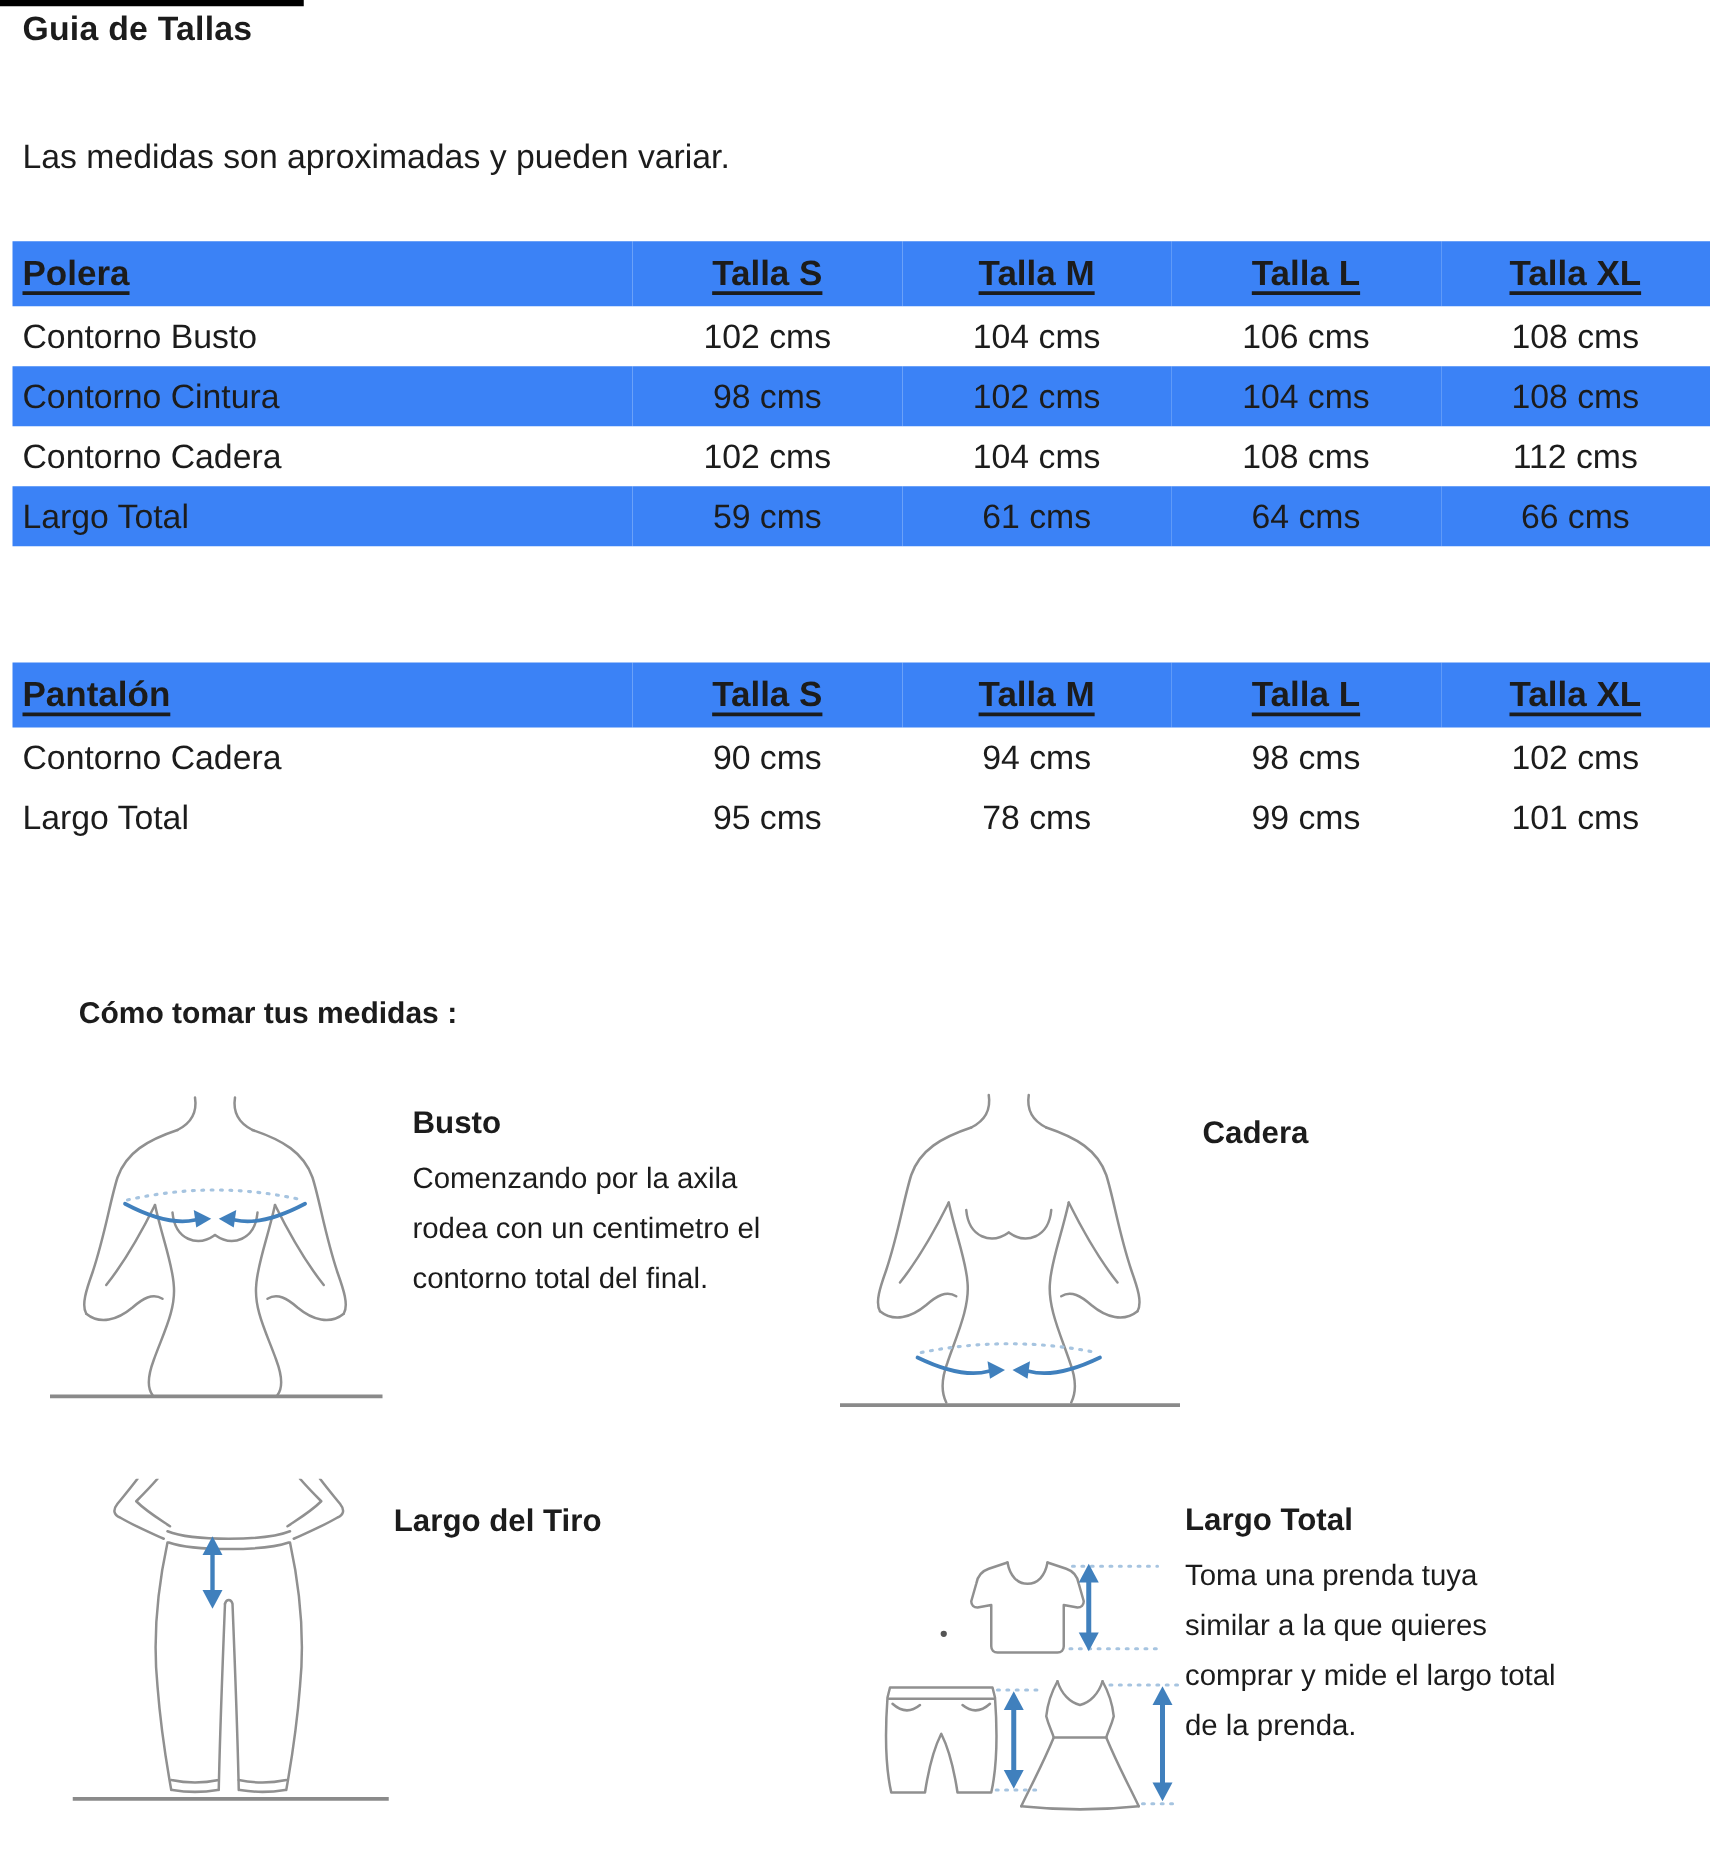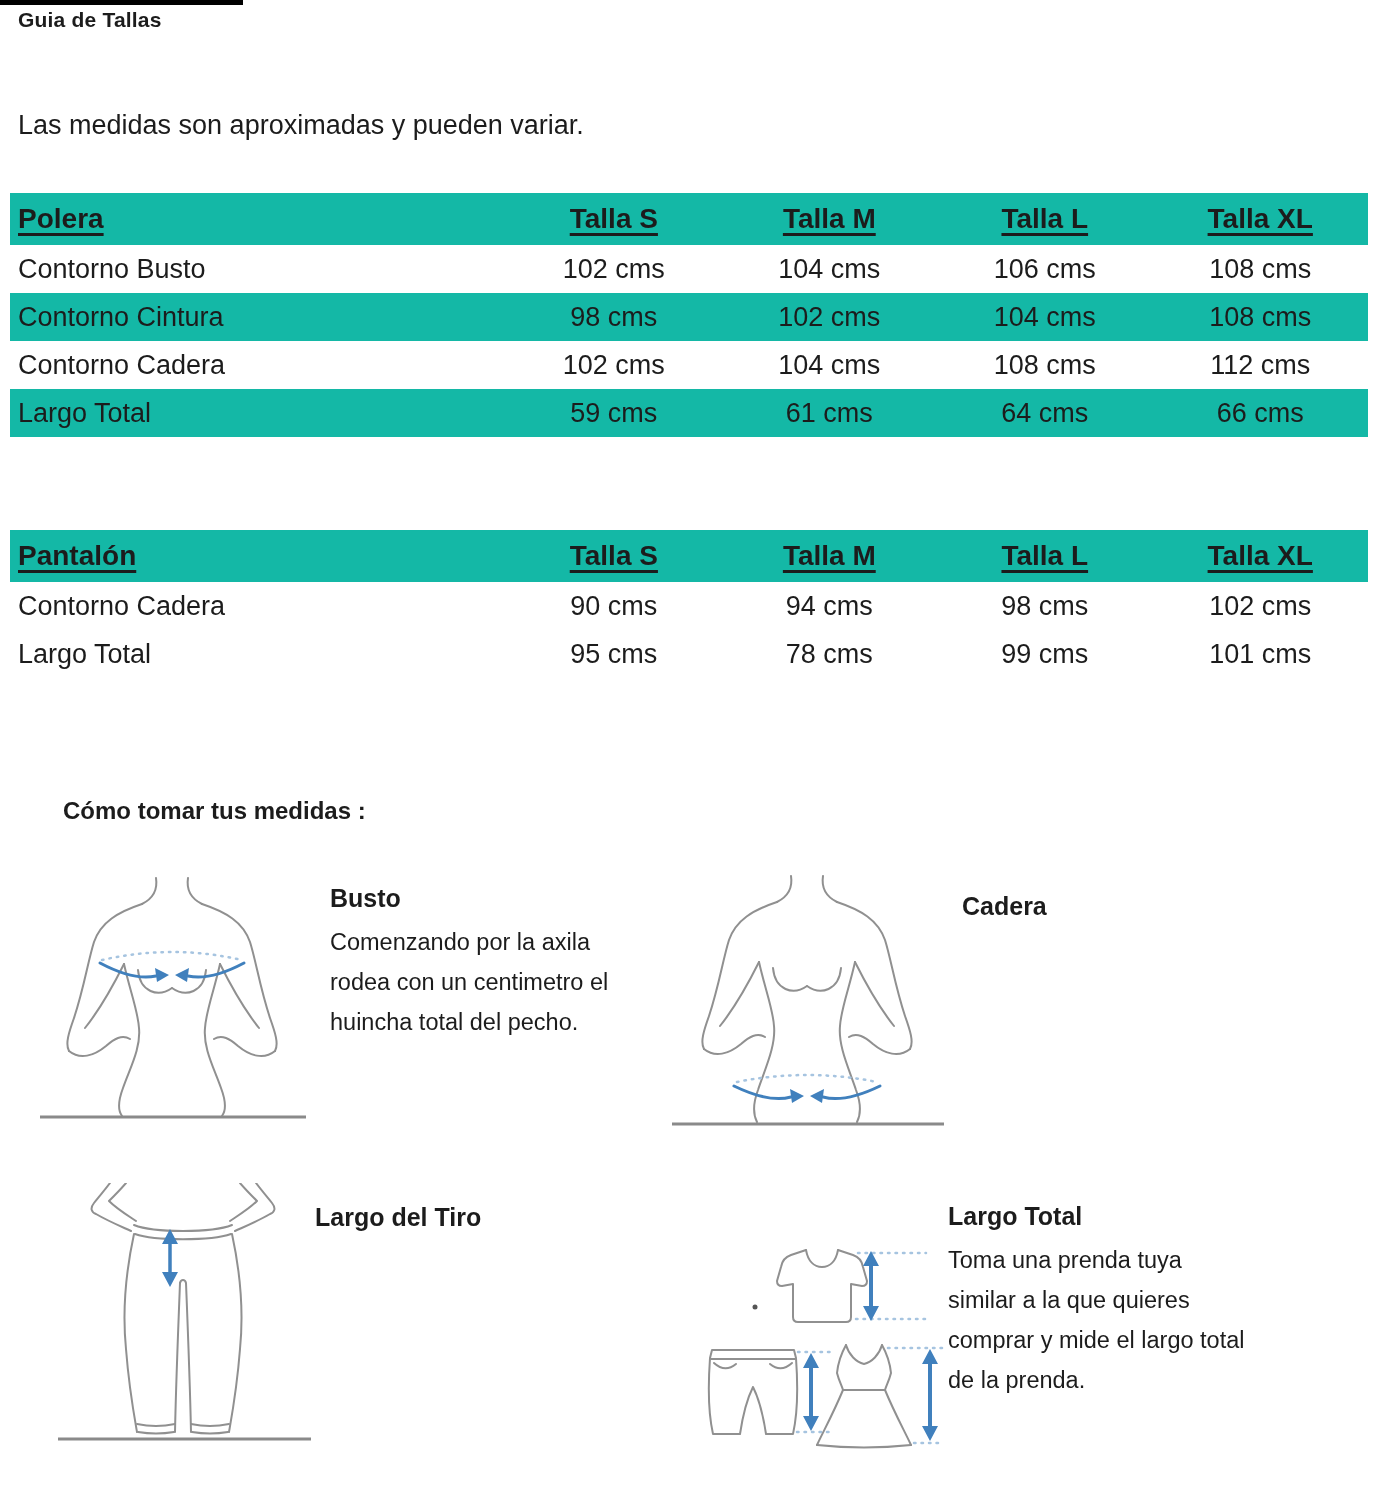"Guia de Tallas" .title { font-size: 21px -> 27px }
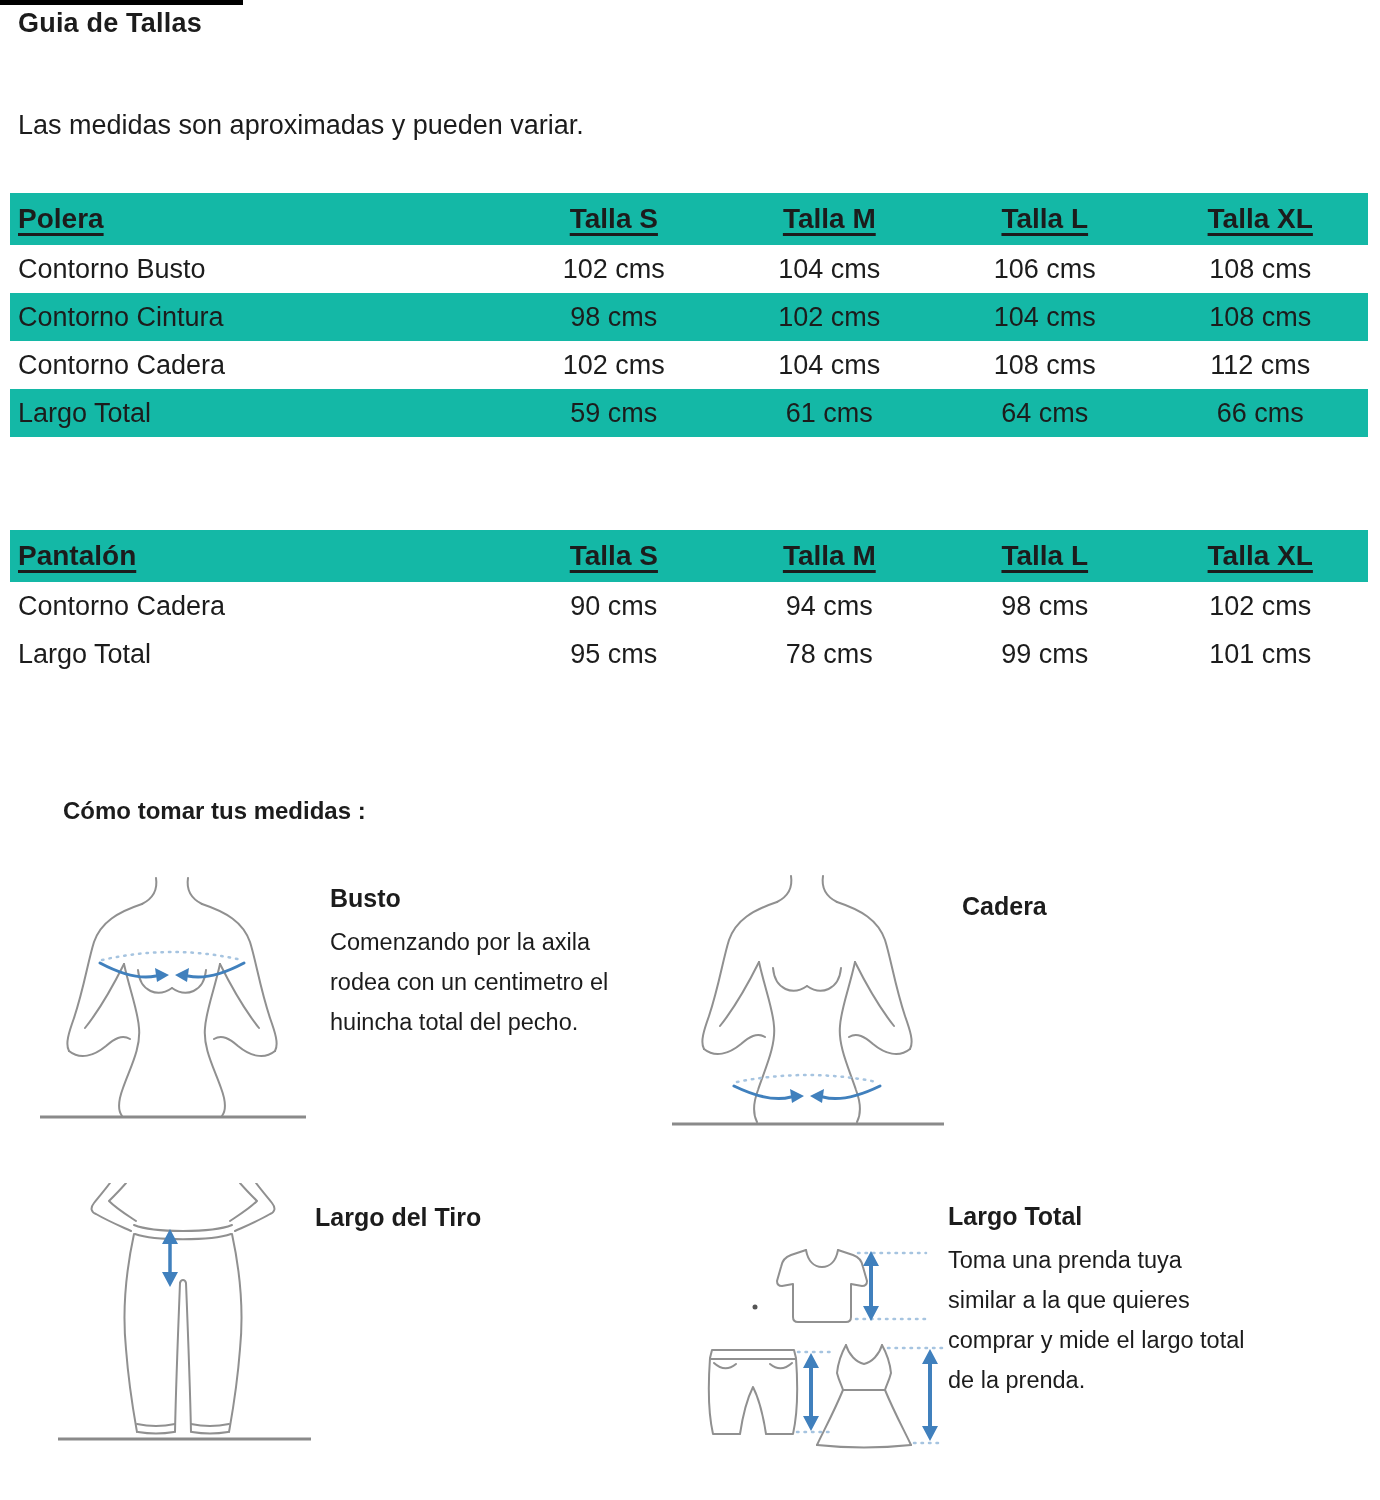"Polera" tr.shade { background: #14b8a6 -> #3b82f6 }
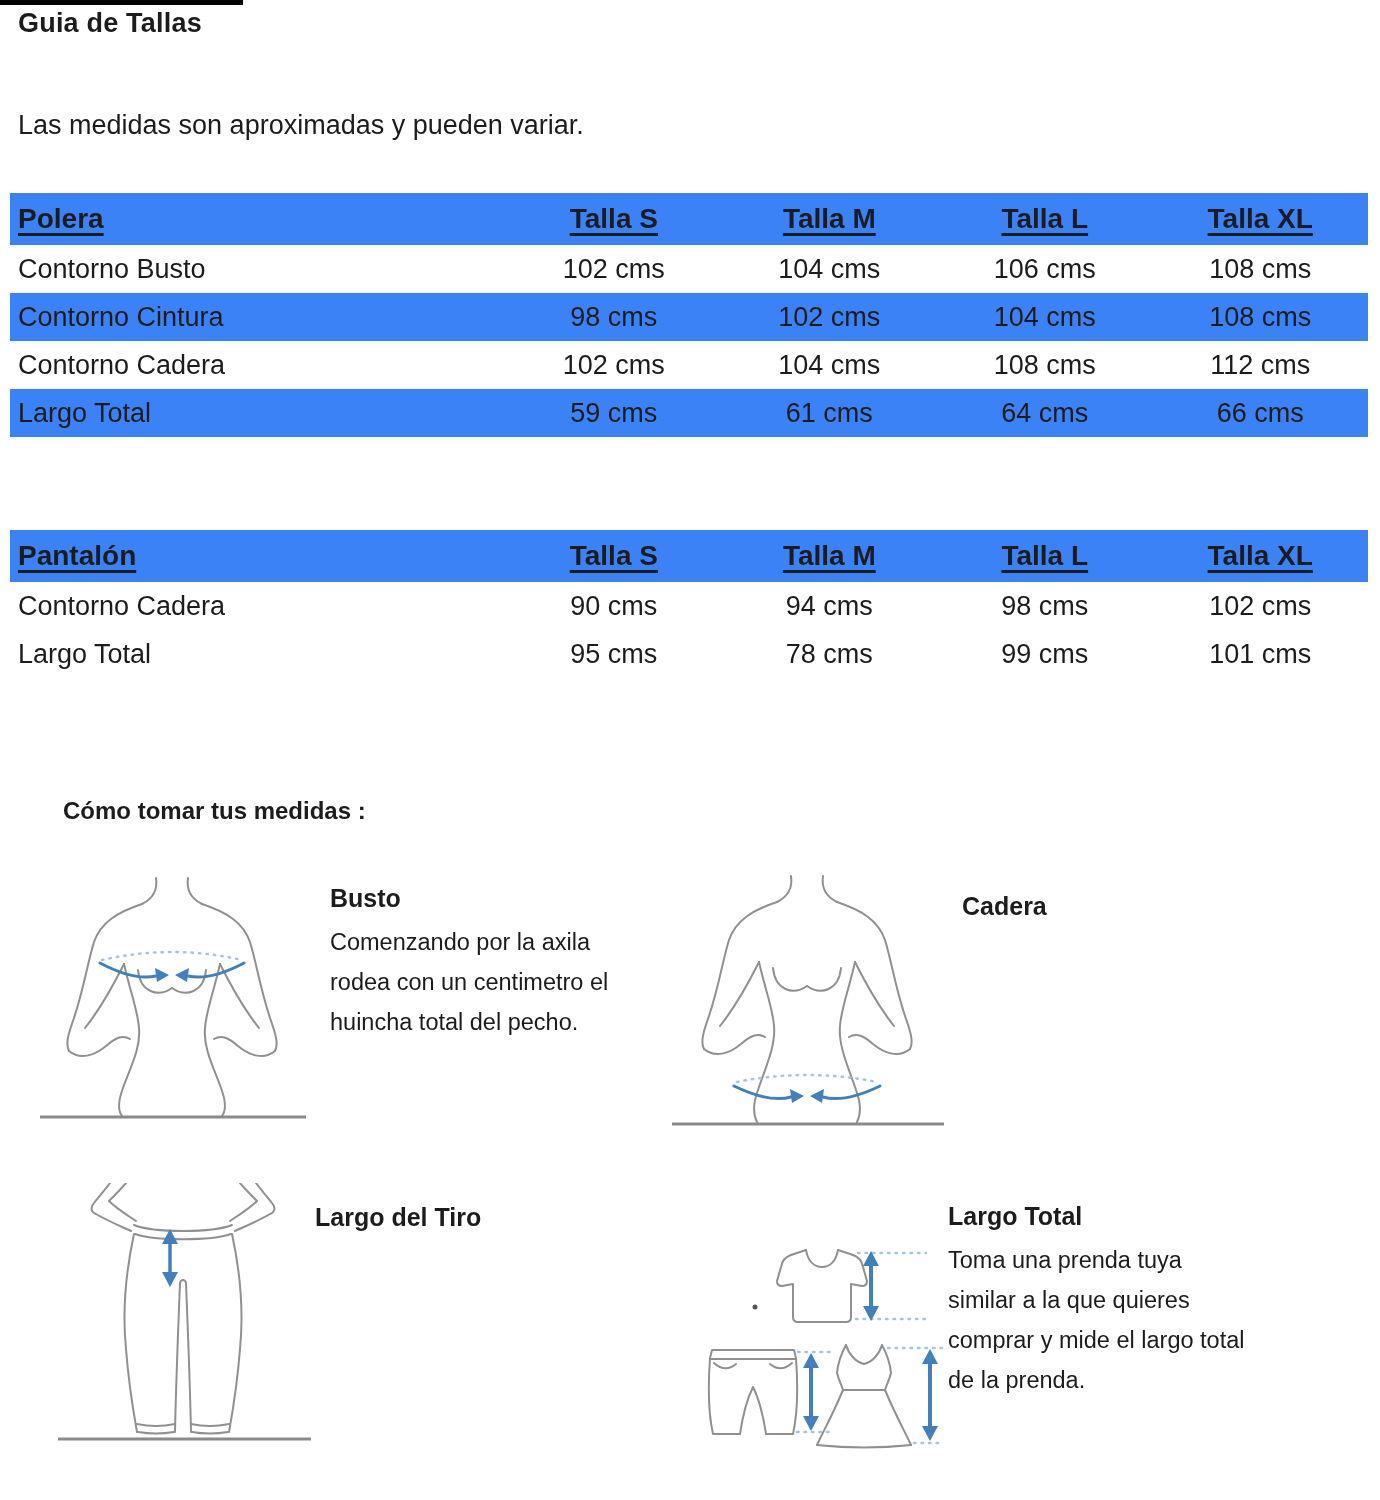"Comenzando por la axila" p.mtext { text: huincha total del pecho -> contorno total del final }
